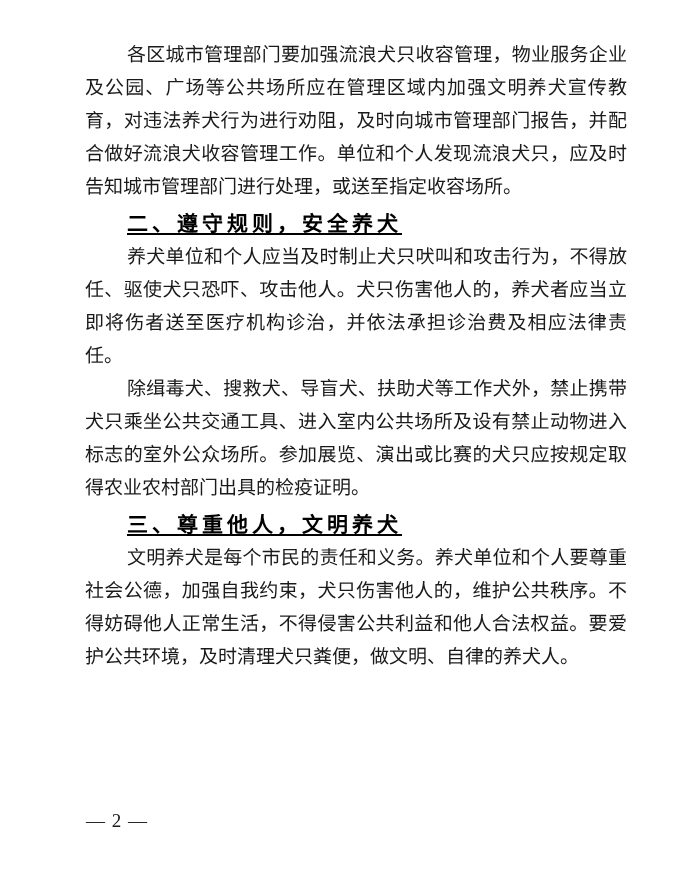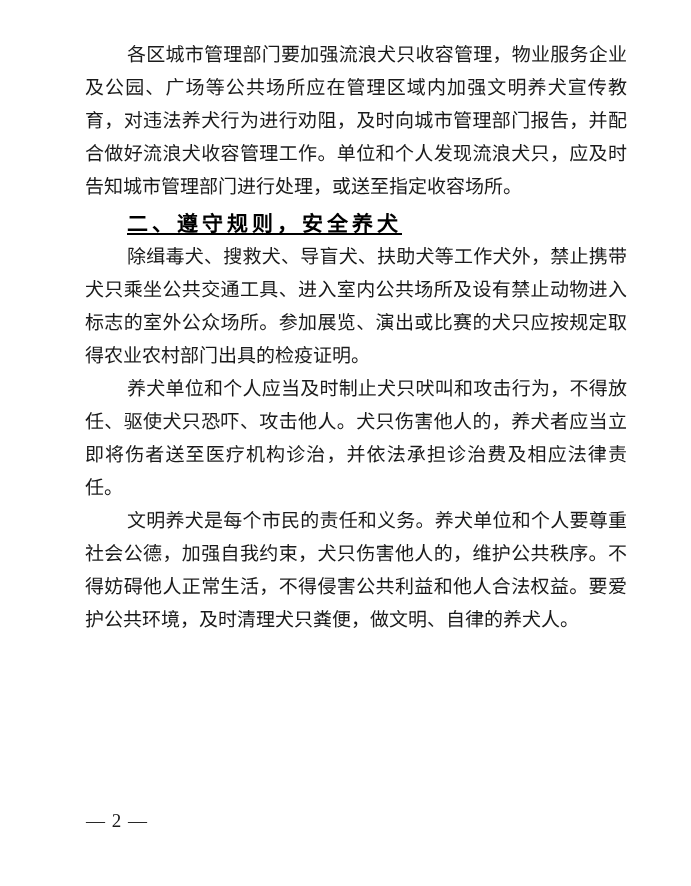"除缉毒犬、搜救犬、导盲犬、扶助犬等工作犬外，禁止携带犬只乘坐公共交通工具、进入室" p.para { order: before "养犬单位和个人应当及时制止犬只吠叫和攻击行为，不得放任、驱使犬只恐吓、攻击他人。" -> after "养犬单位和个人应当及时制止犬只吠叫和攻击行为，不得放任、驱使犬只恐吓、攻击他人。" }
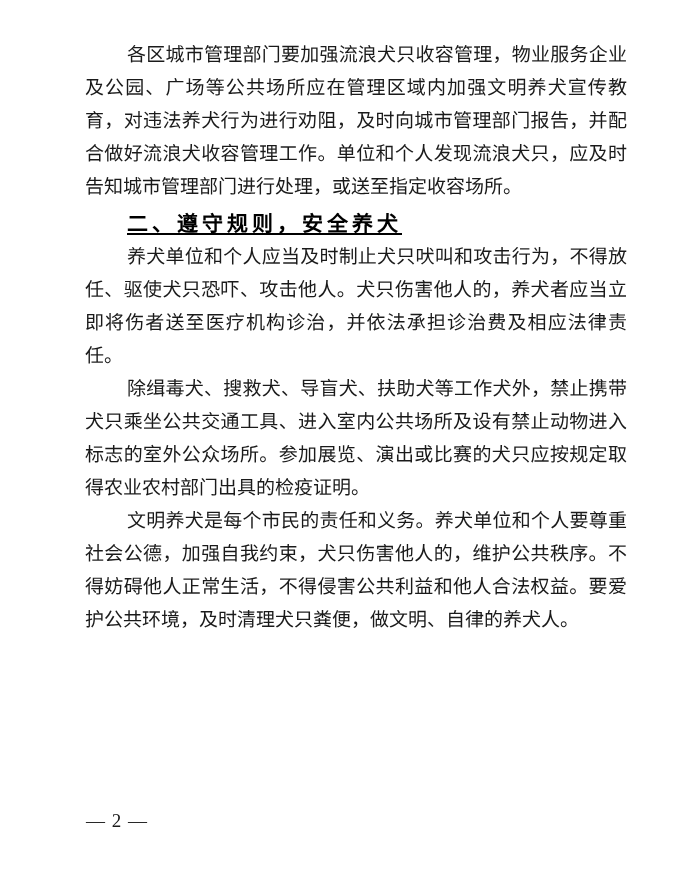"三、尊重他人，文明养犬" h2.heading { html: none -> <h2>三、尊重他人，文明养犬</h2> }
